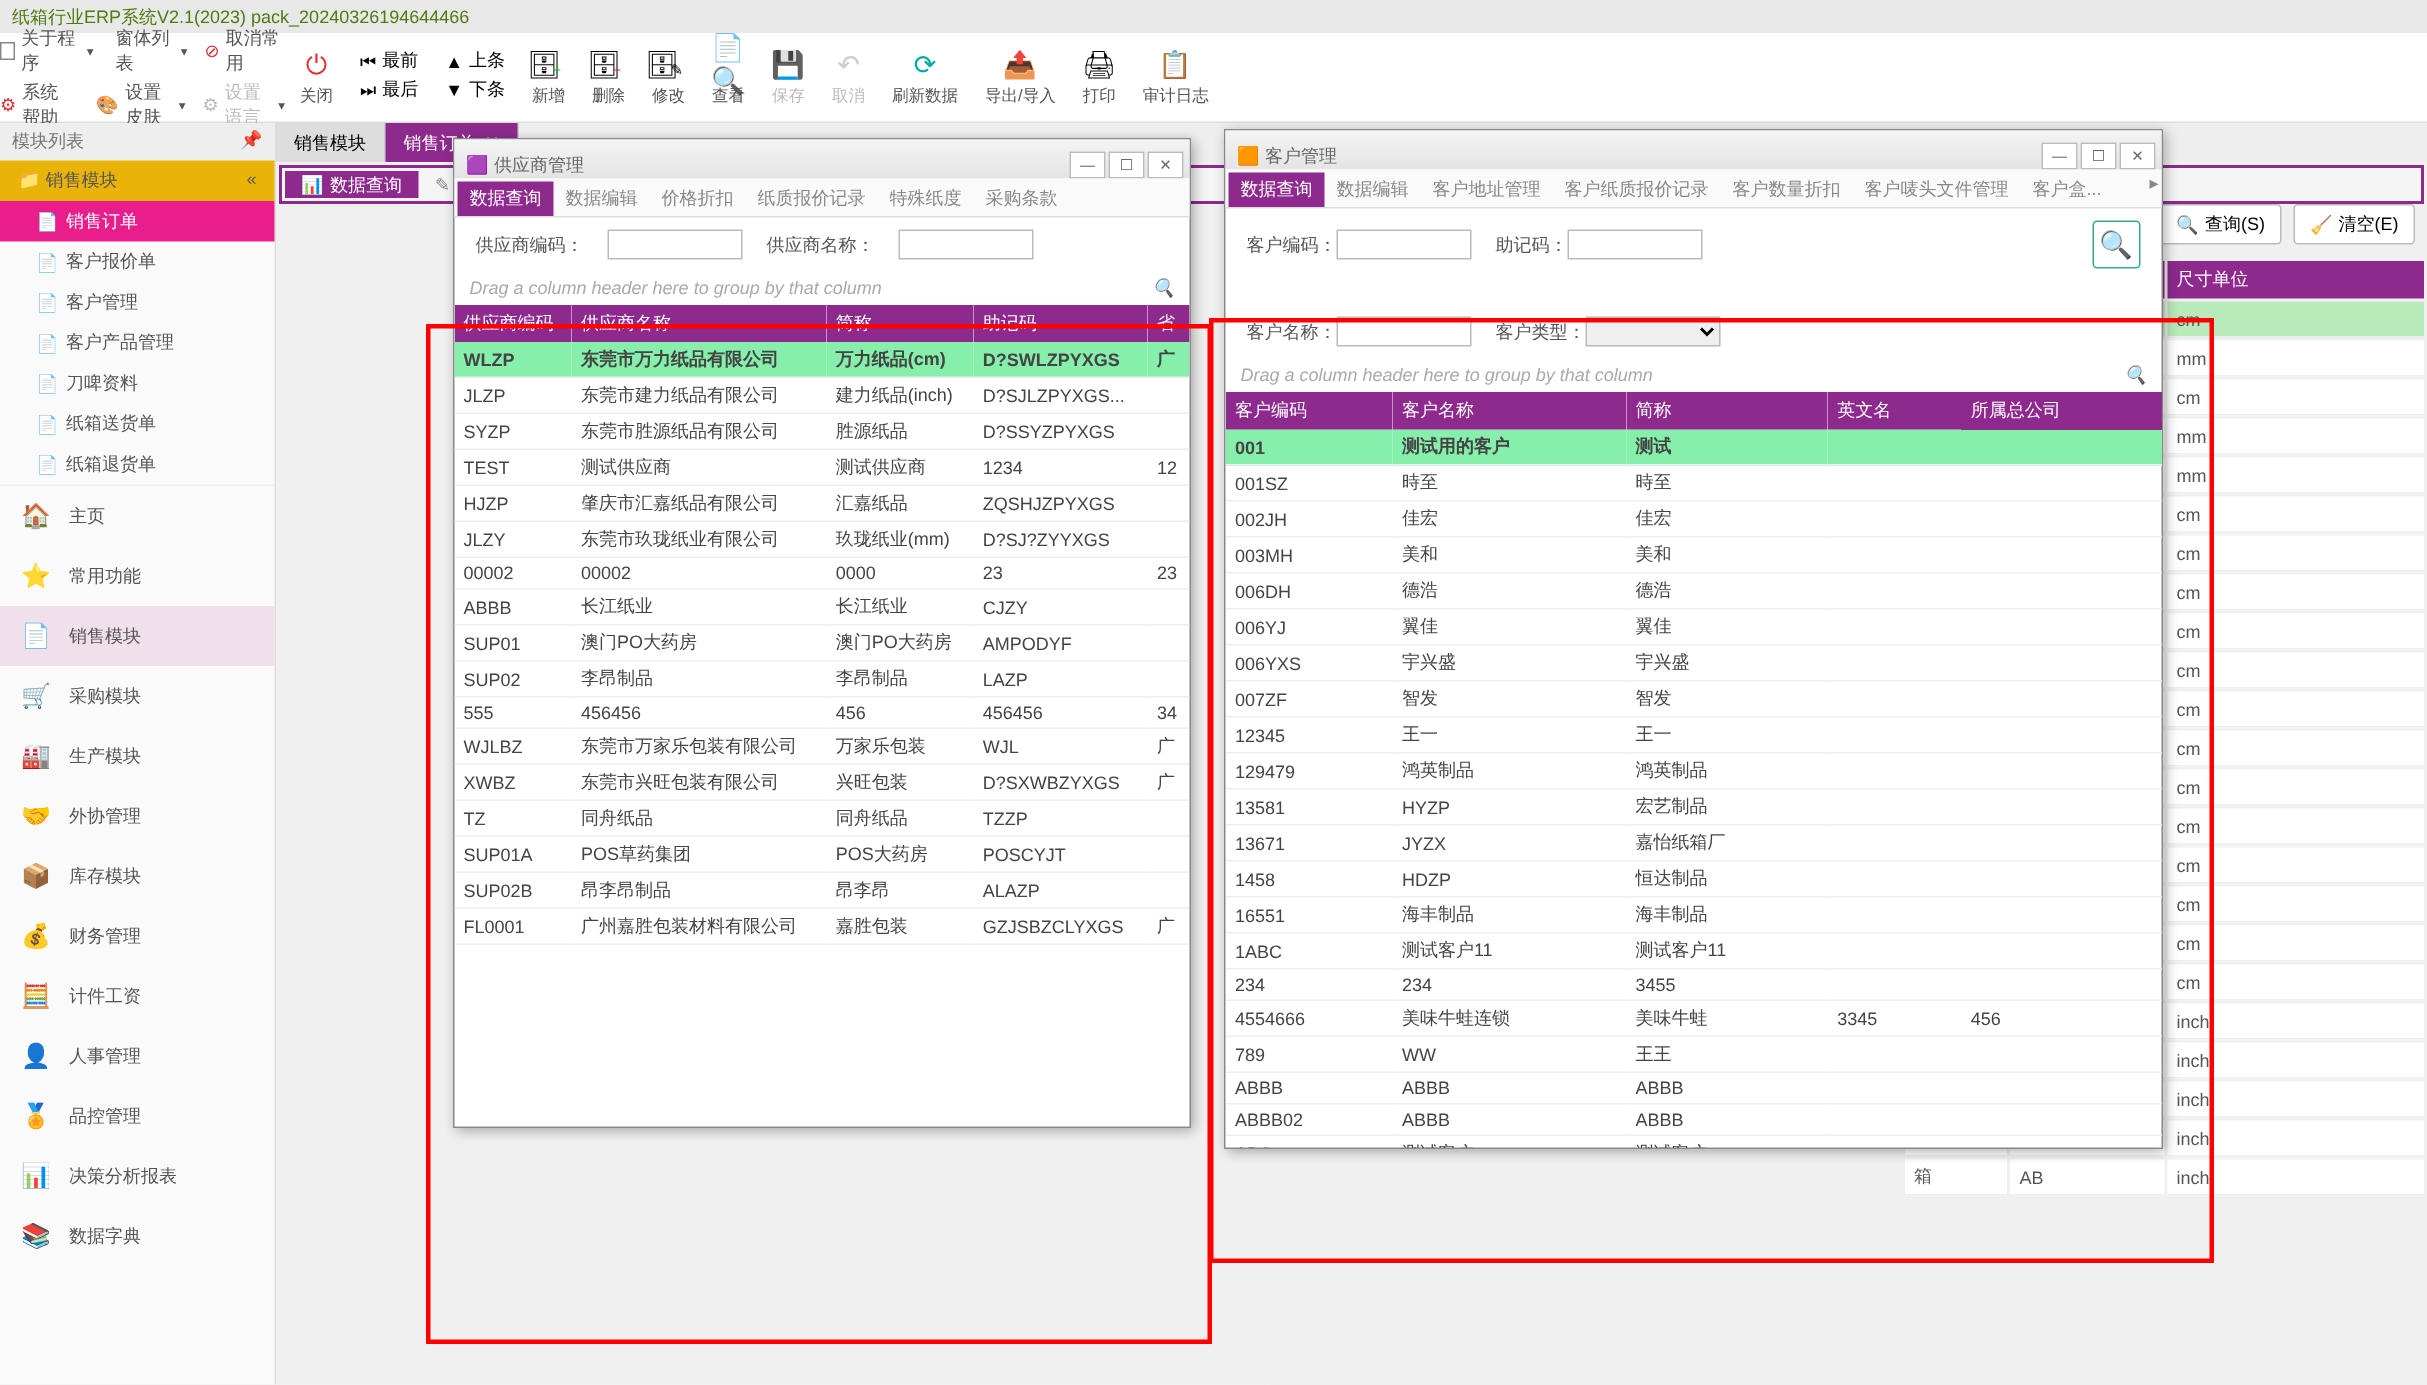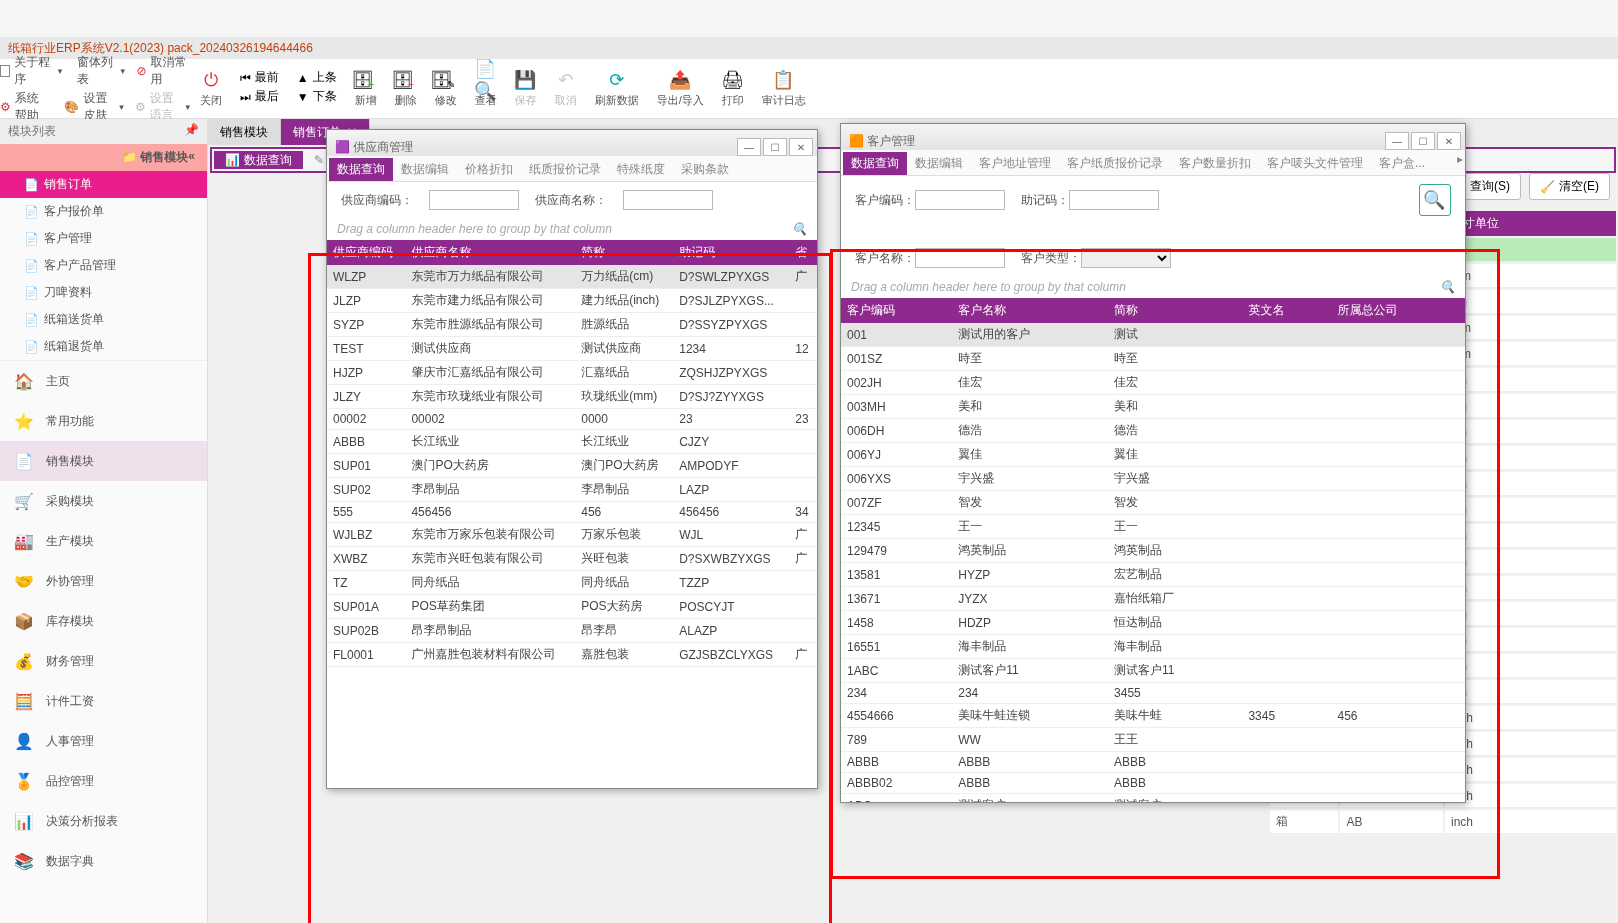"纸箱行业ERP系统V2.1(2023)" .titlebar { color: #c2410c -> #4d7c0f; margin-top: 37px -> none }
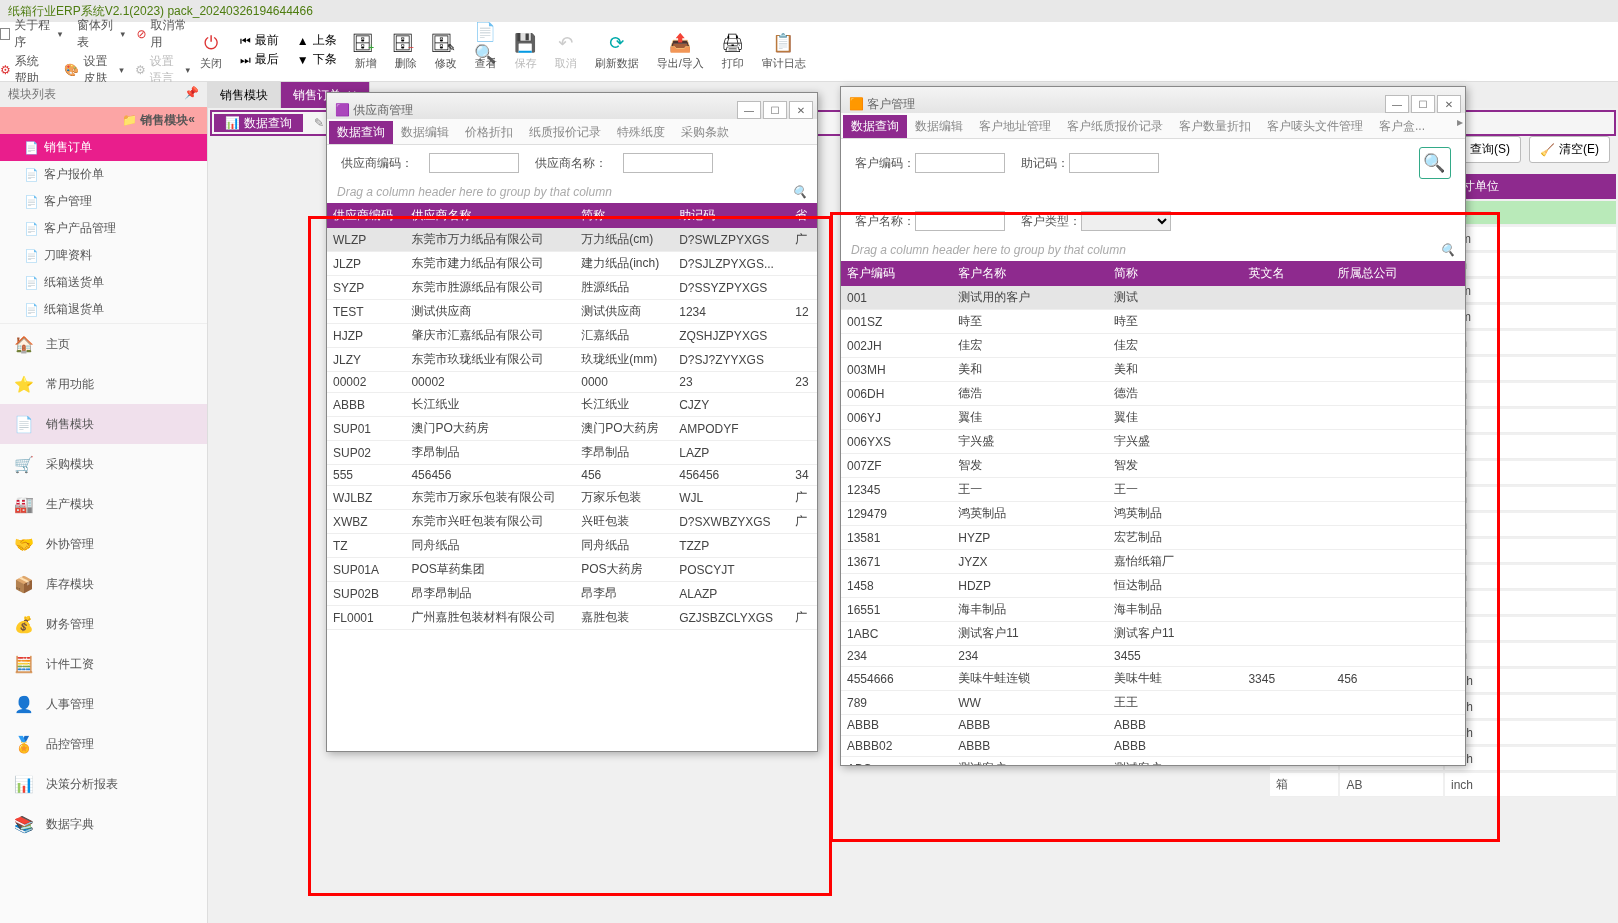"模块列表" .sidebar { width: 208px -> 184px }
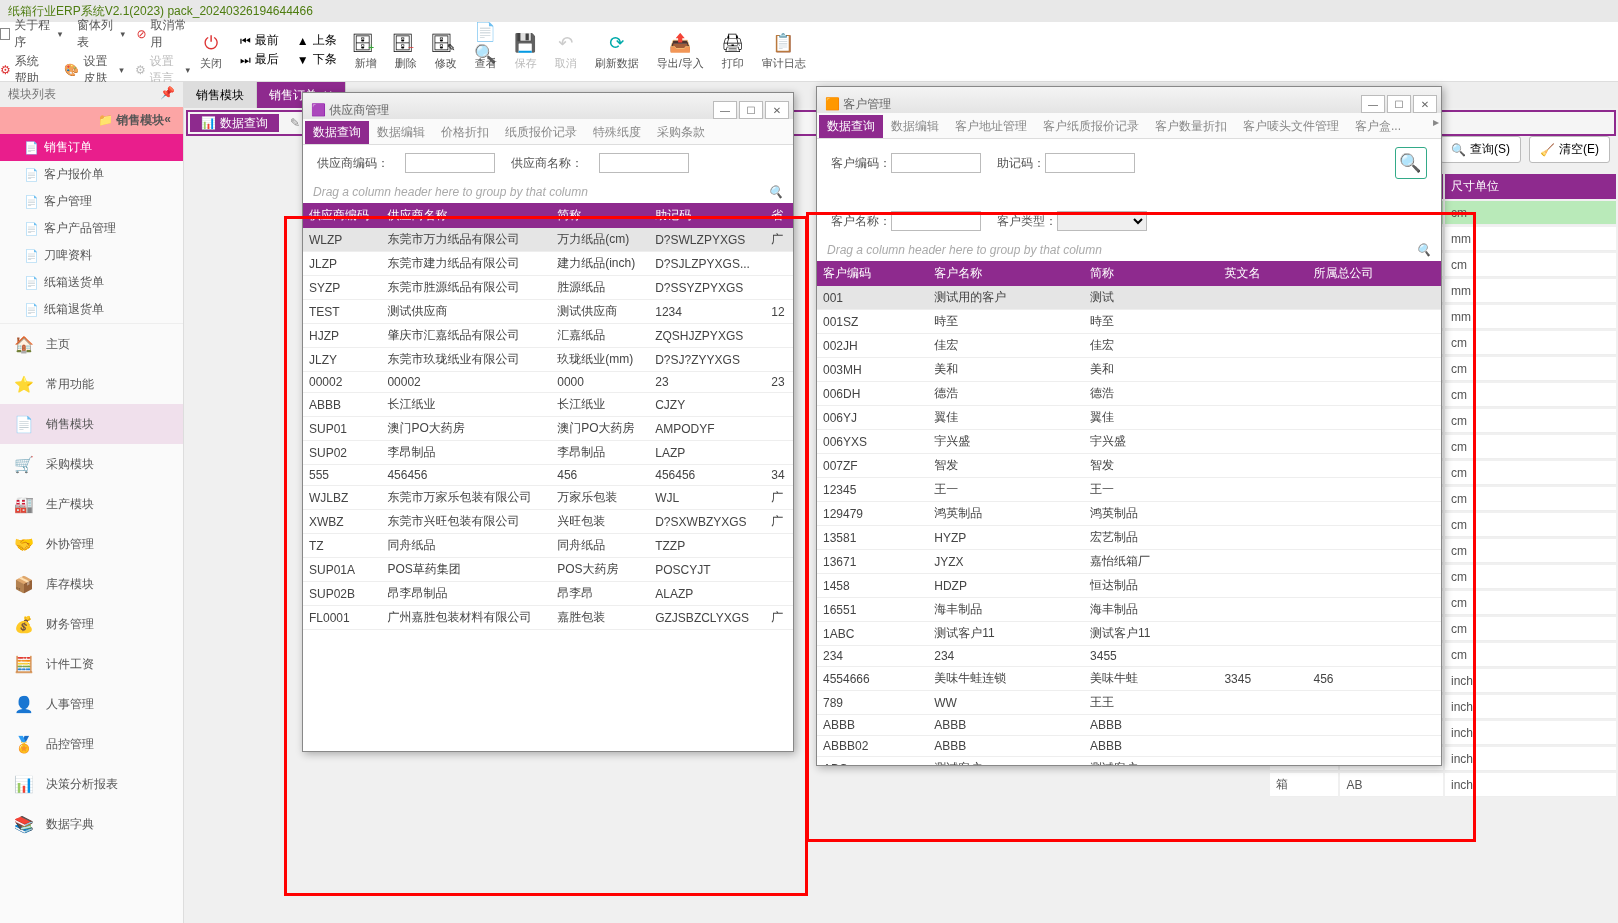"📁 销售模块" .side-sec { background: #fca5a5 -> #eab308; font-weight: bold -> none; justify-content: flex-end -> space-between }
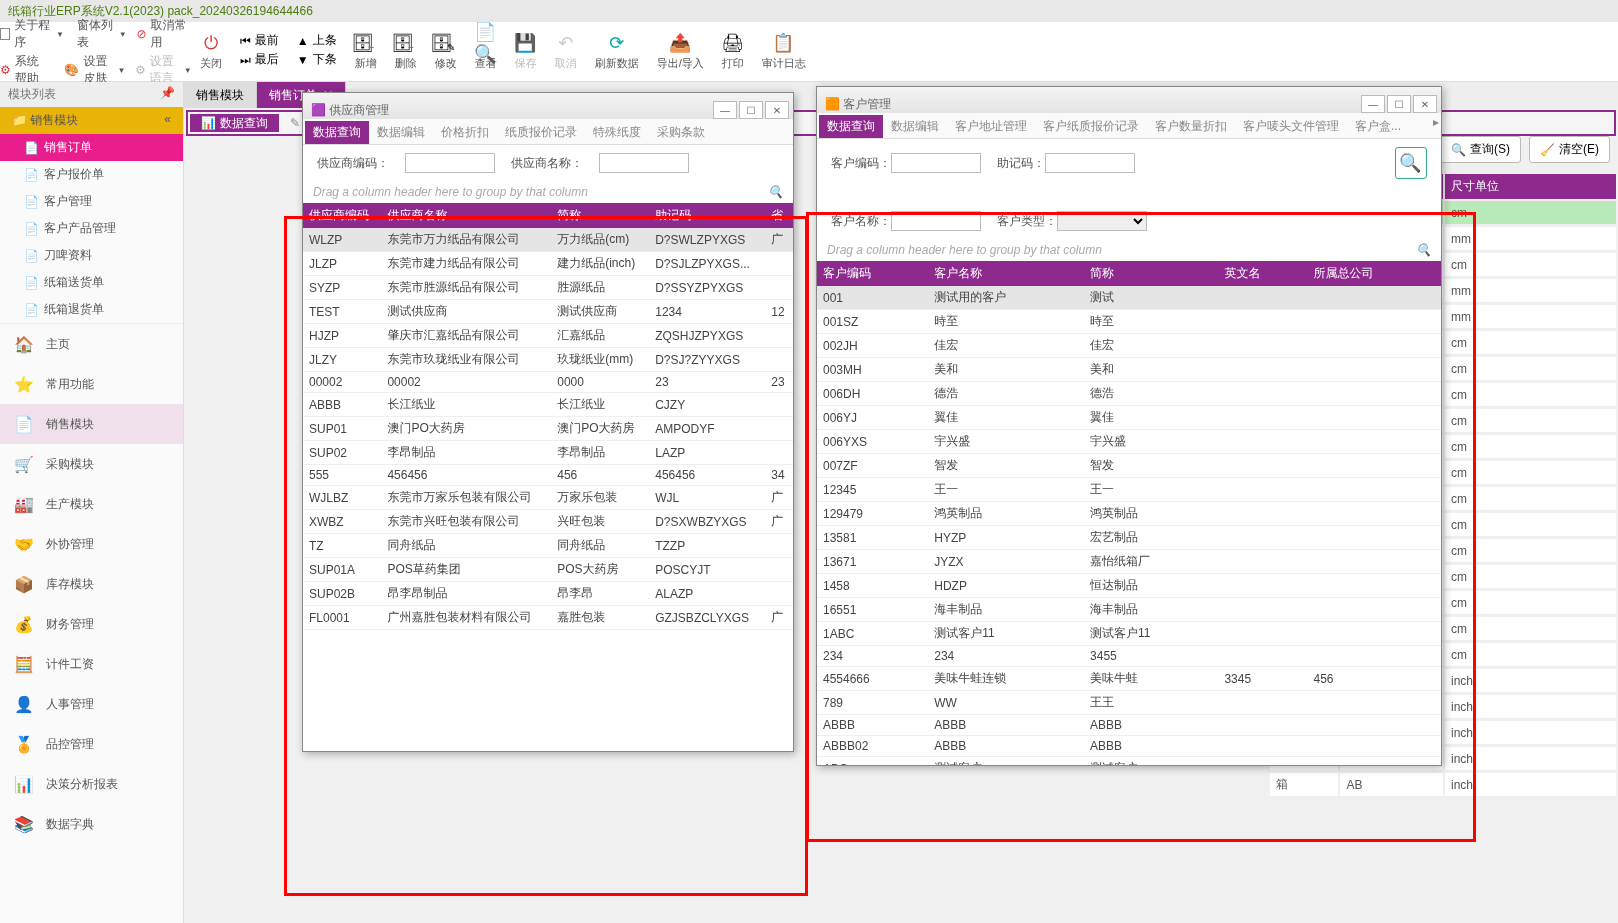"WLZP" .grid tr.sel td { background: #e5e5e5 -> #86efac; font-weight: none -> bold }
